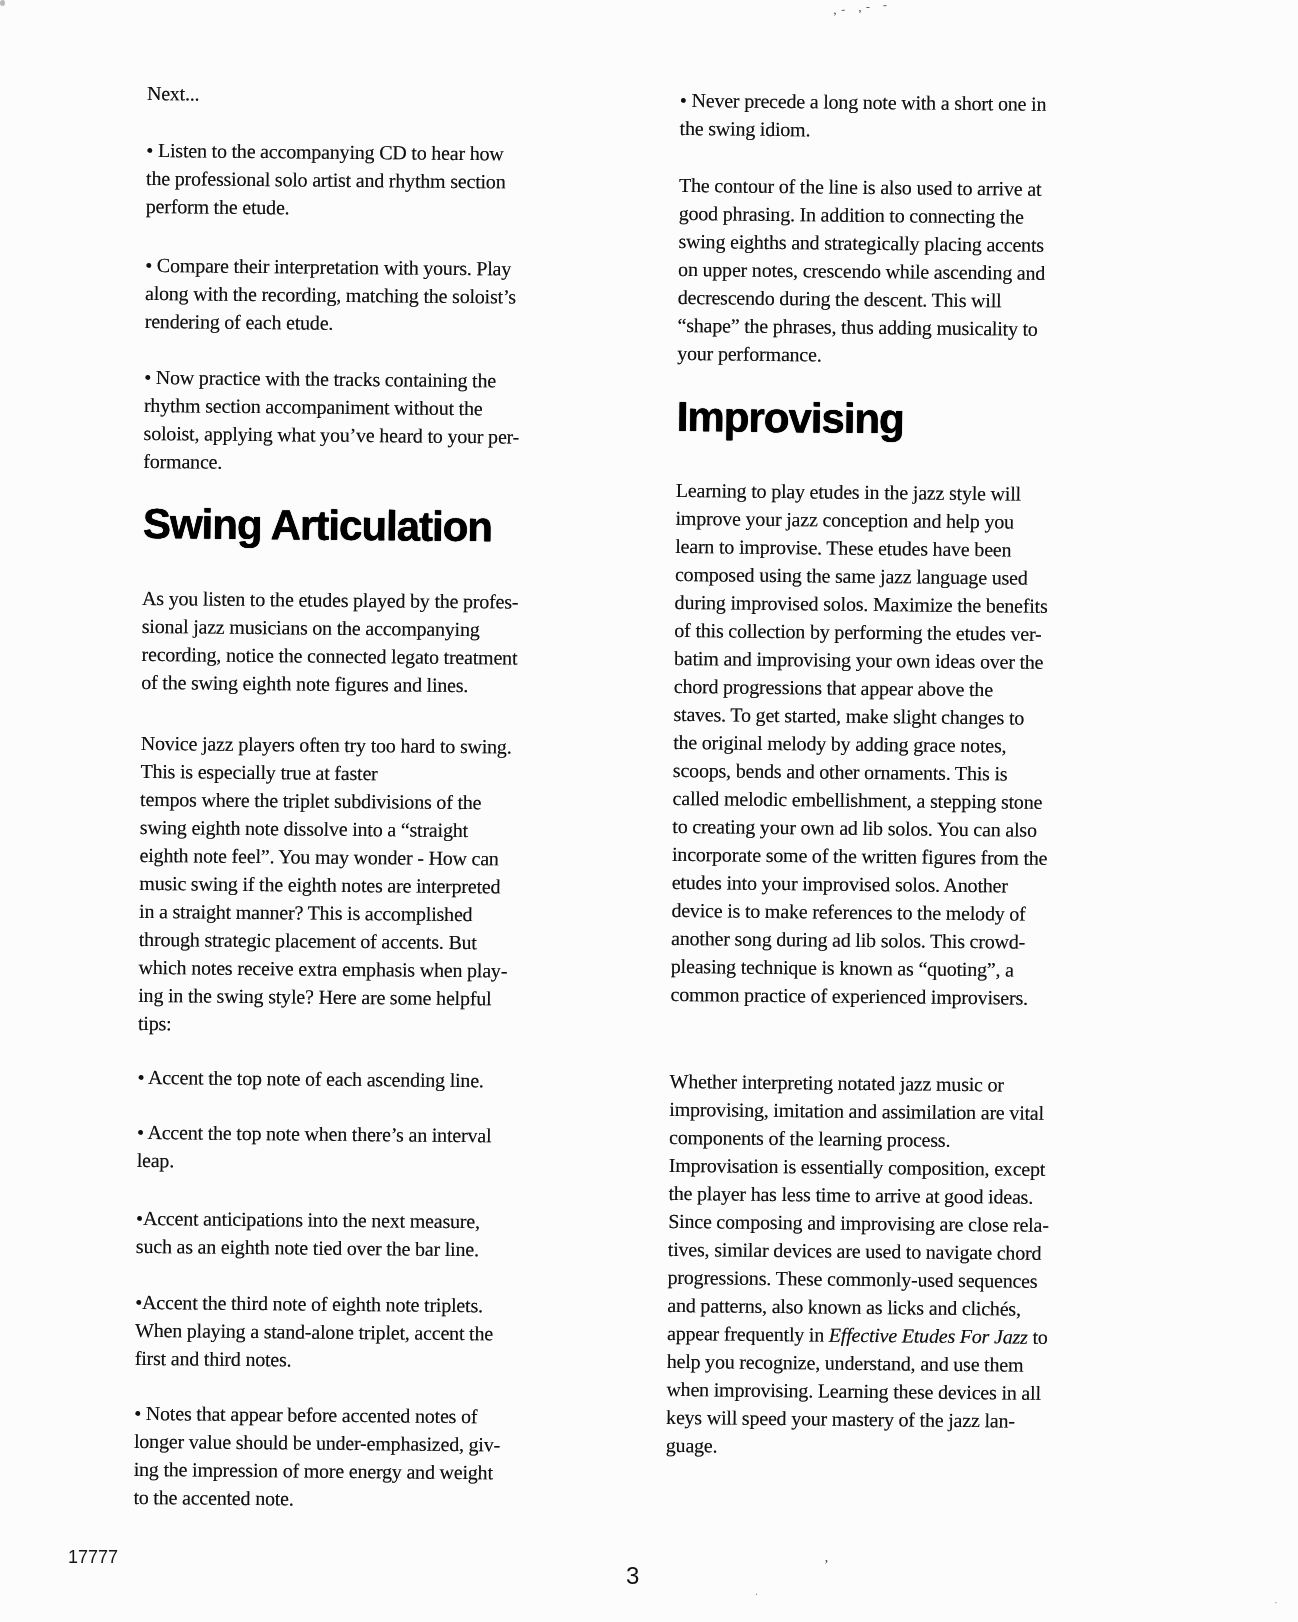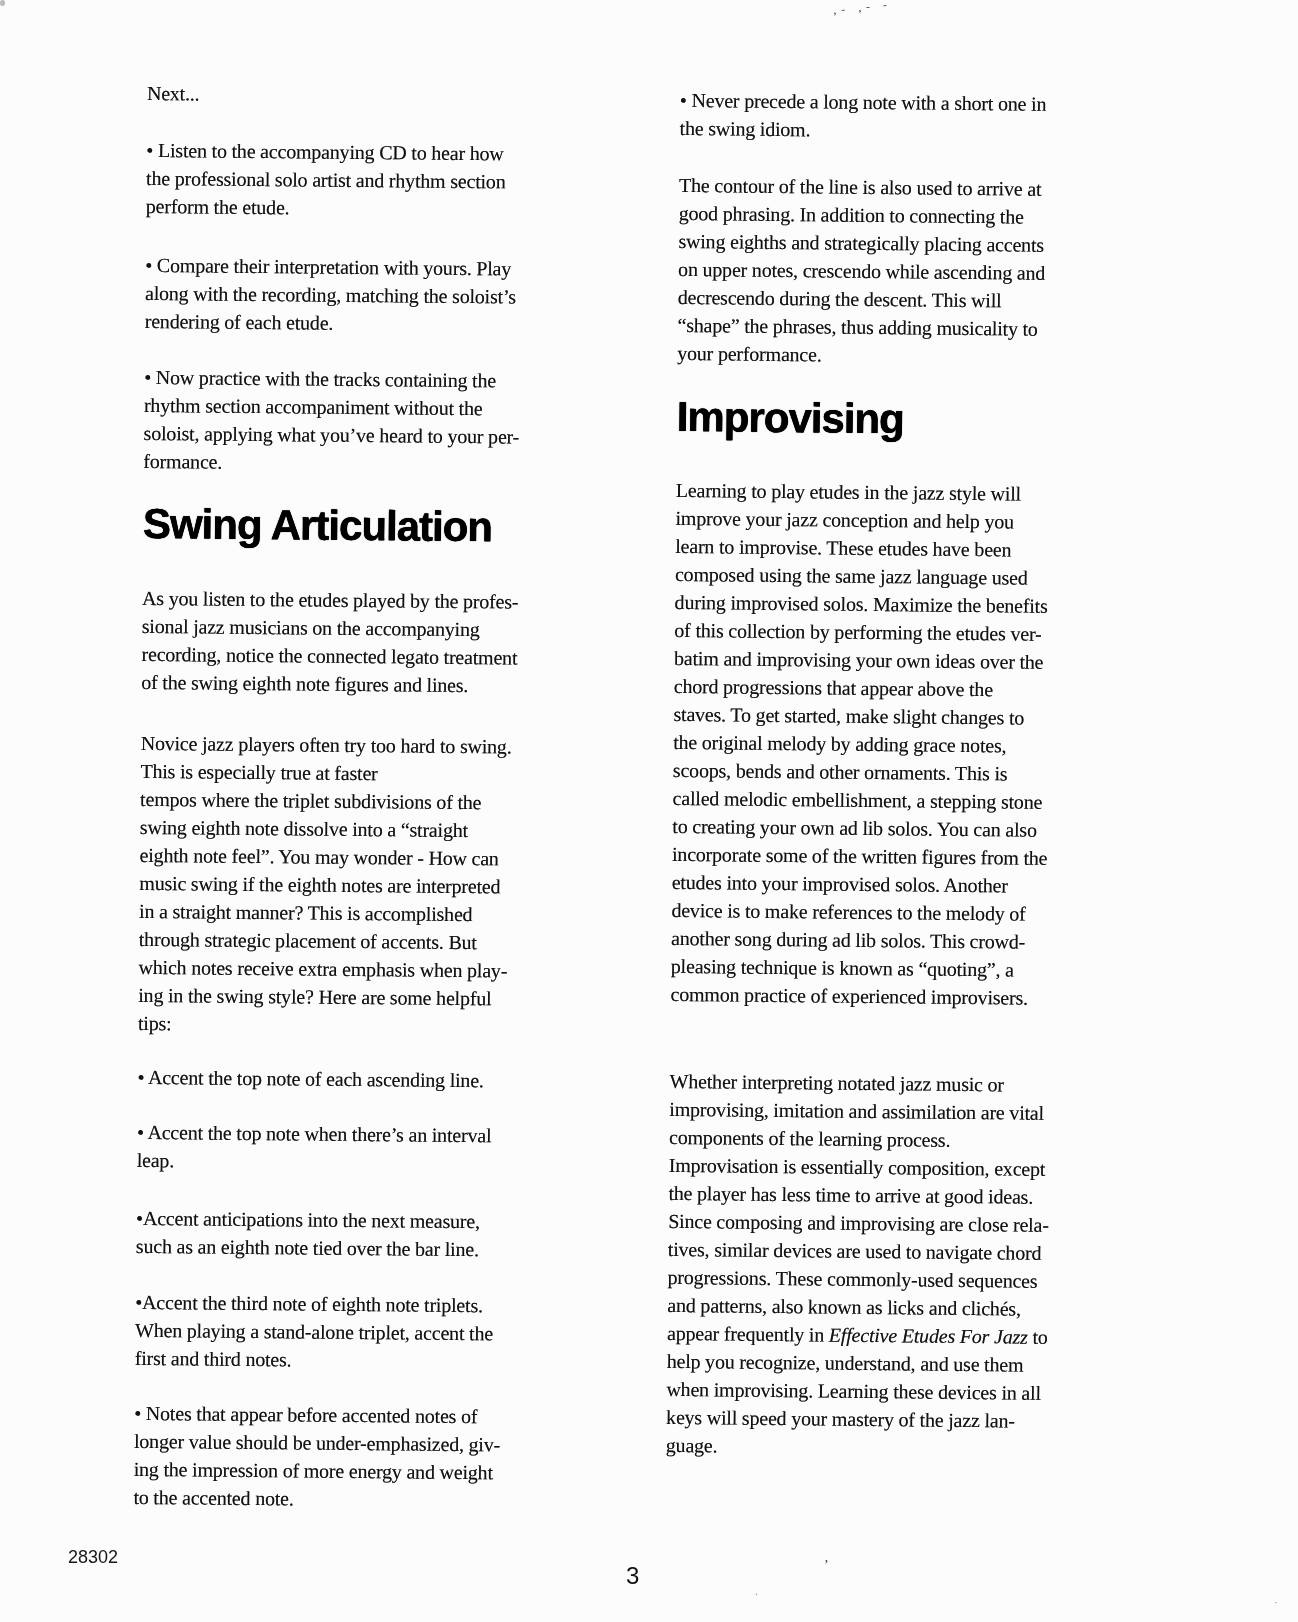"28302" div.footer-text { text: 28302 -> 17777 }
